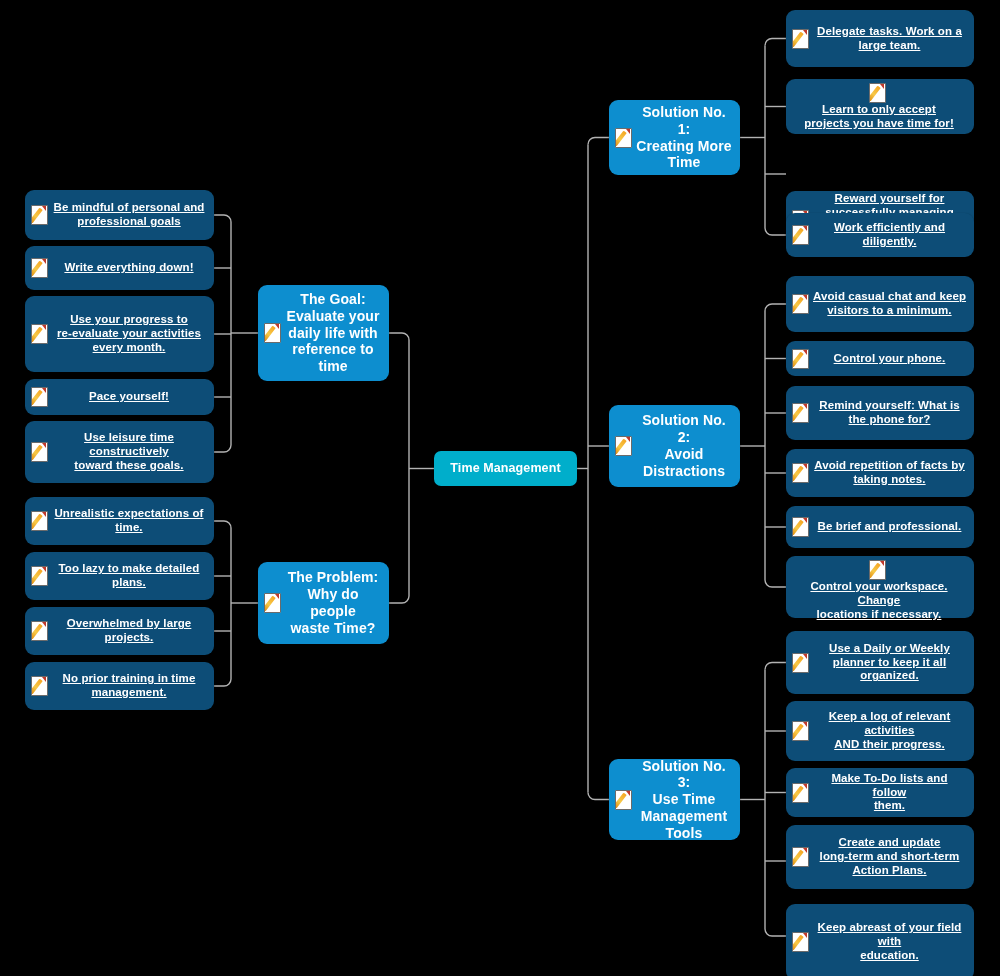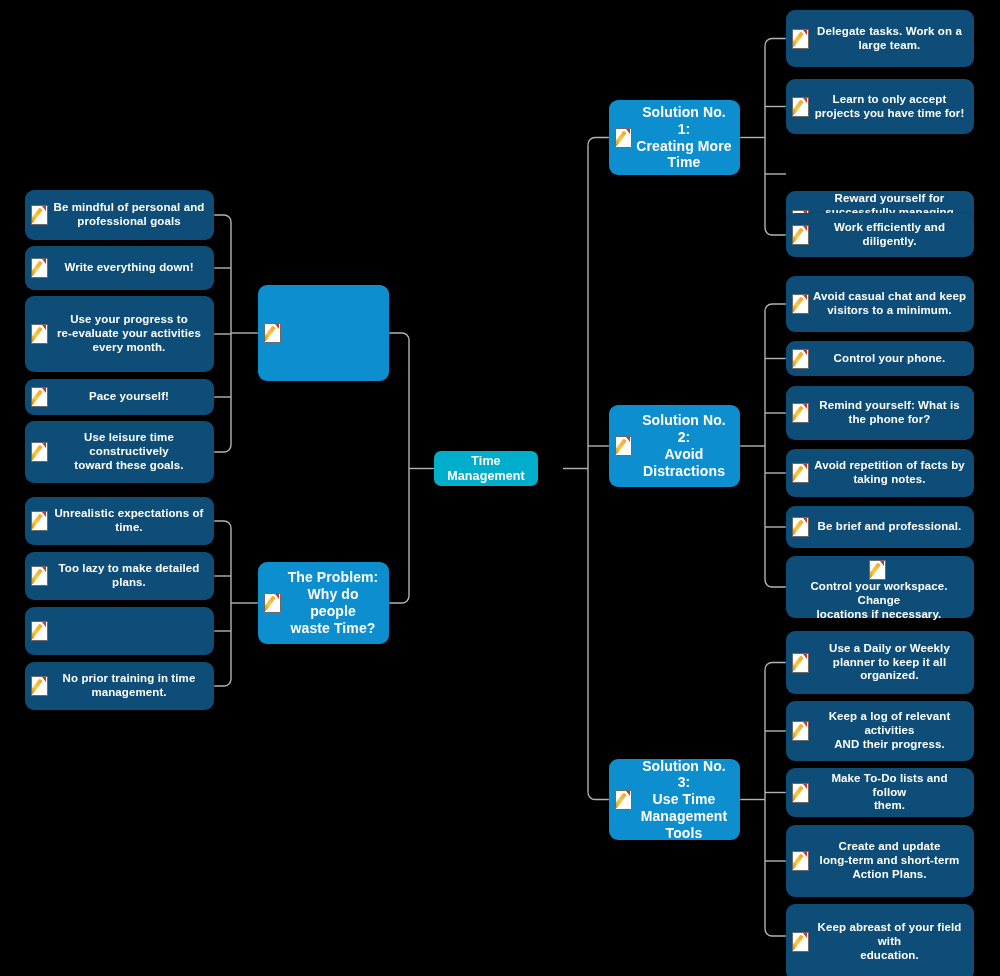"Delegate tasks. Work on a" .leaf .label { text-decoration: none -> underline }
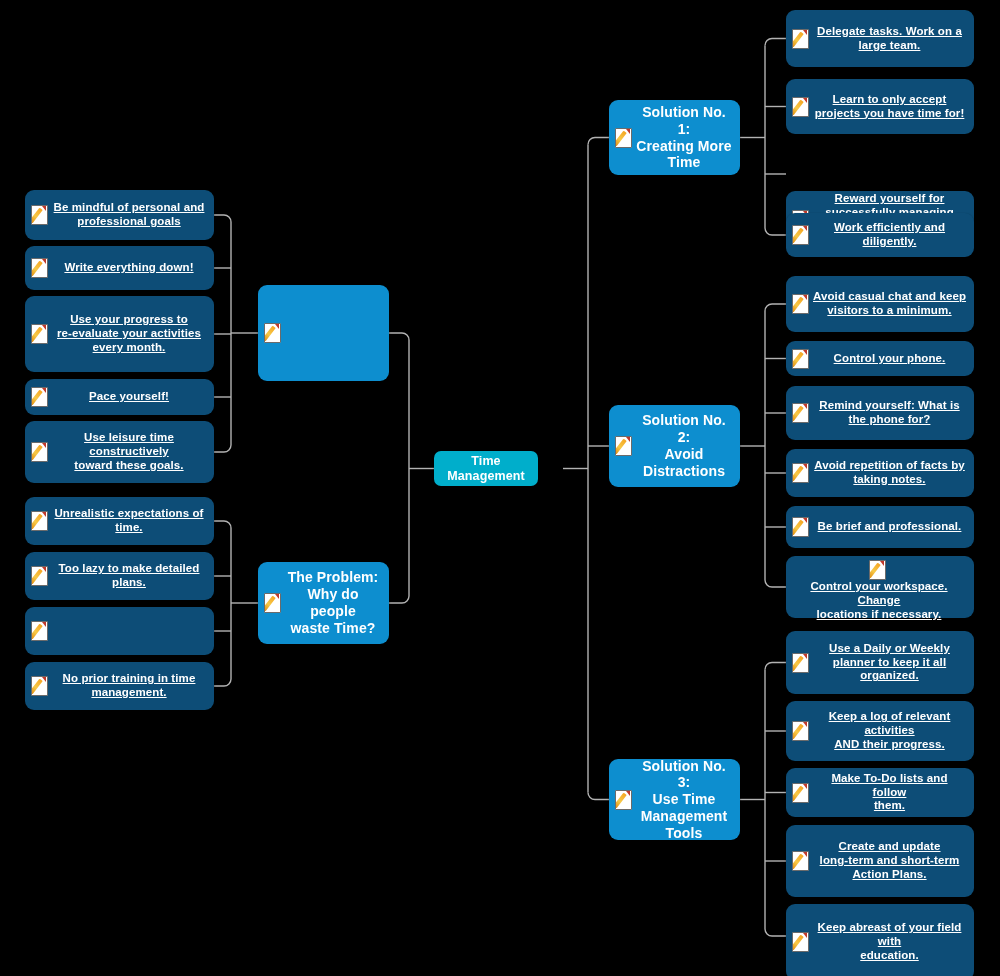"Learn to only accept" div.node { flex-direction: none -> column }
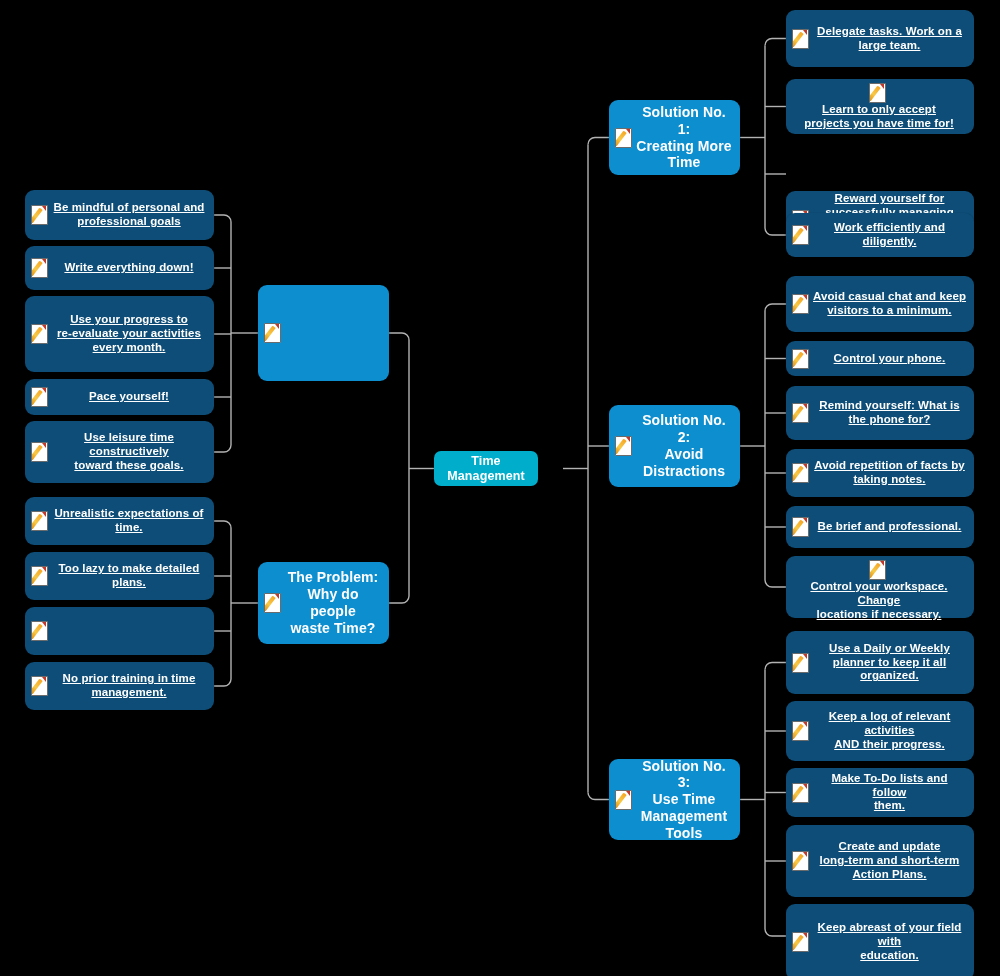"The Goal:" span.label { html: none -> <span>The Goal: Evaluate your daily life with reference to time</span> }
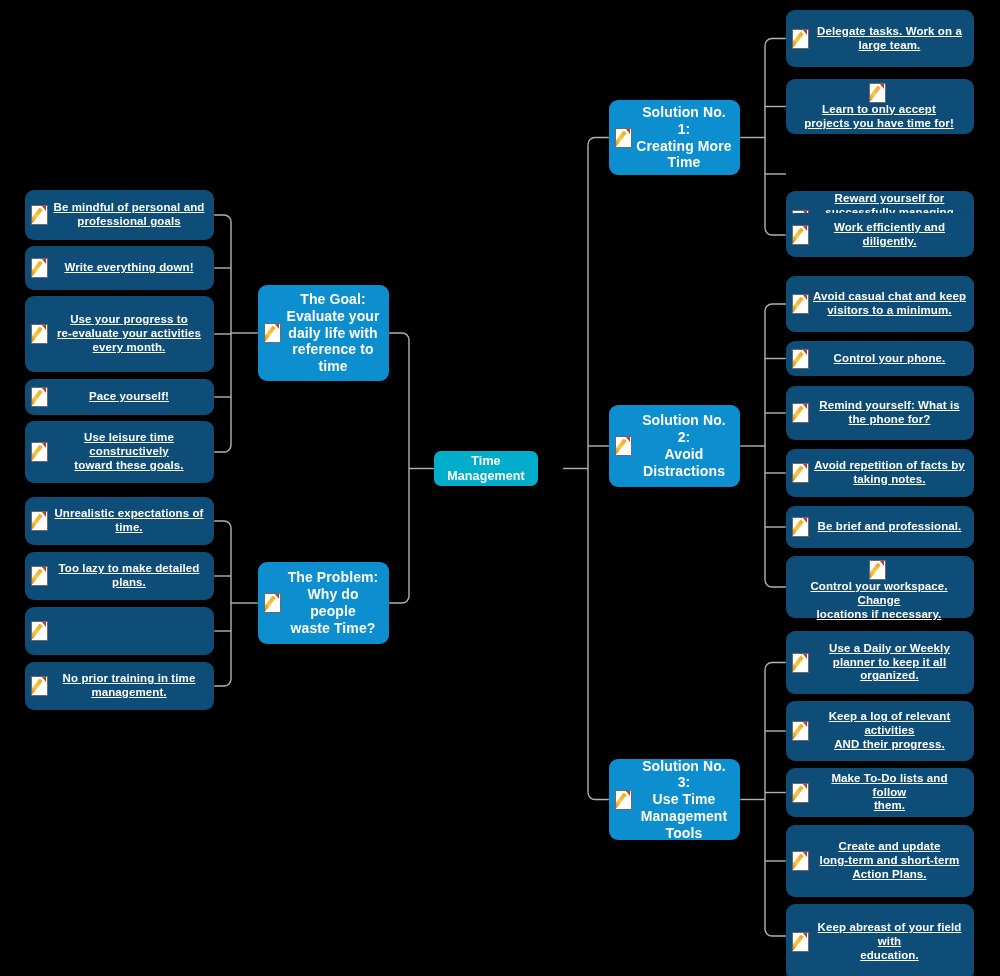"Time Management" div.node { width: 104px -> 143px }
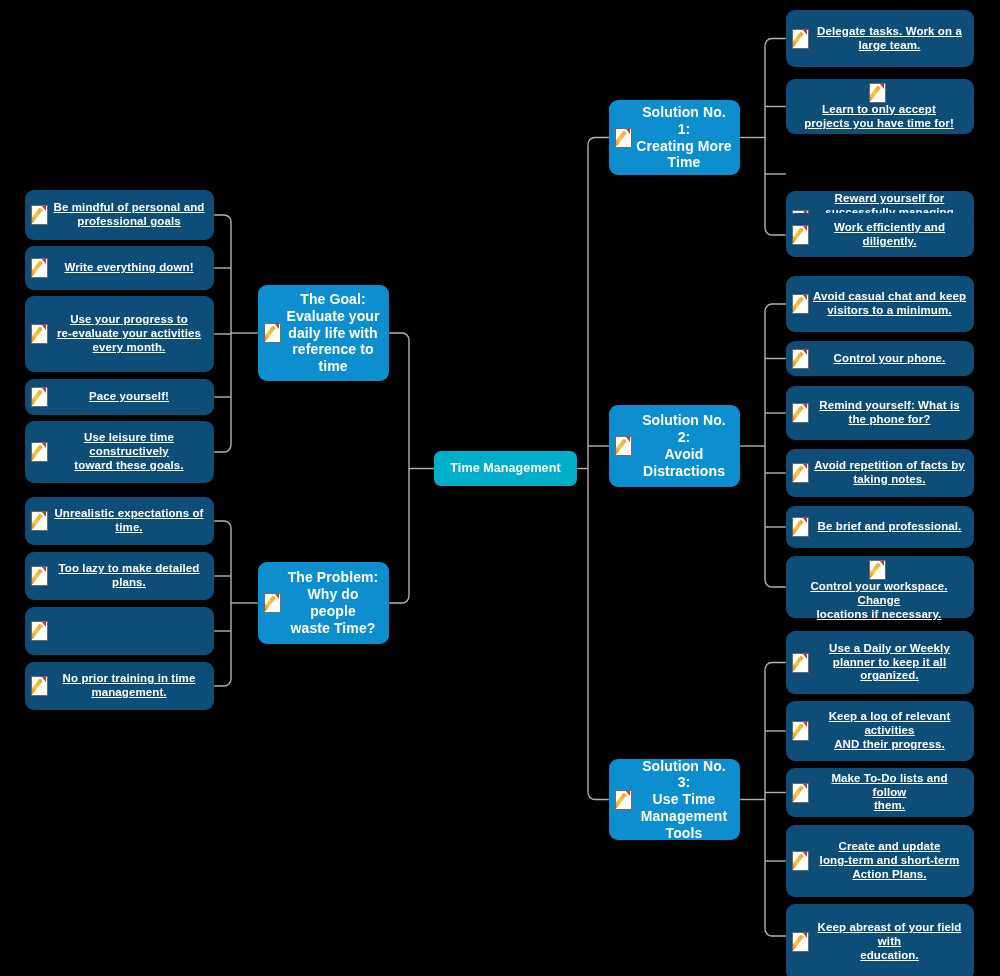"Overwhelmed by large" span.label { html: none -> <span>Overwhelmed by large projects.</span> }
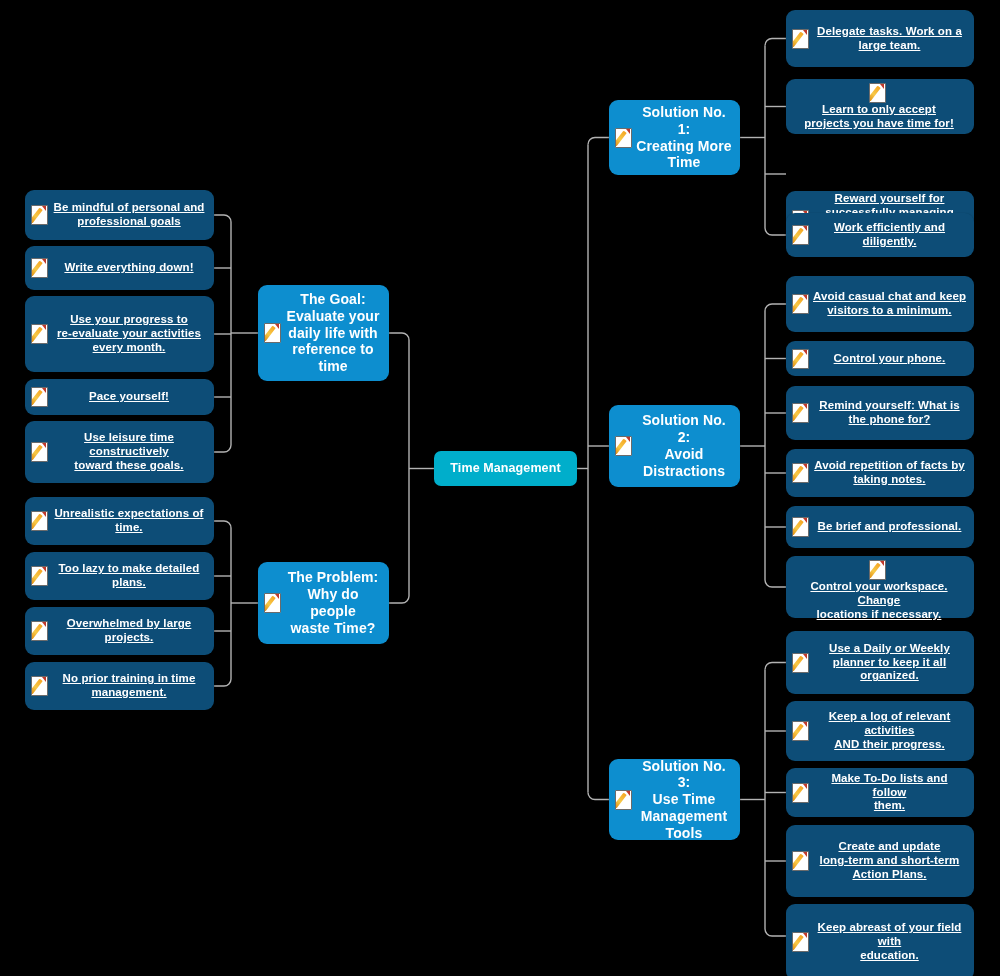"Create and update" div.node { height: 72px -> 64px }
